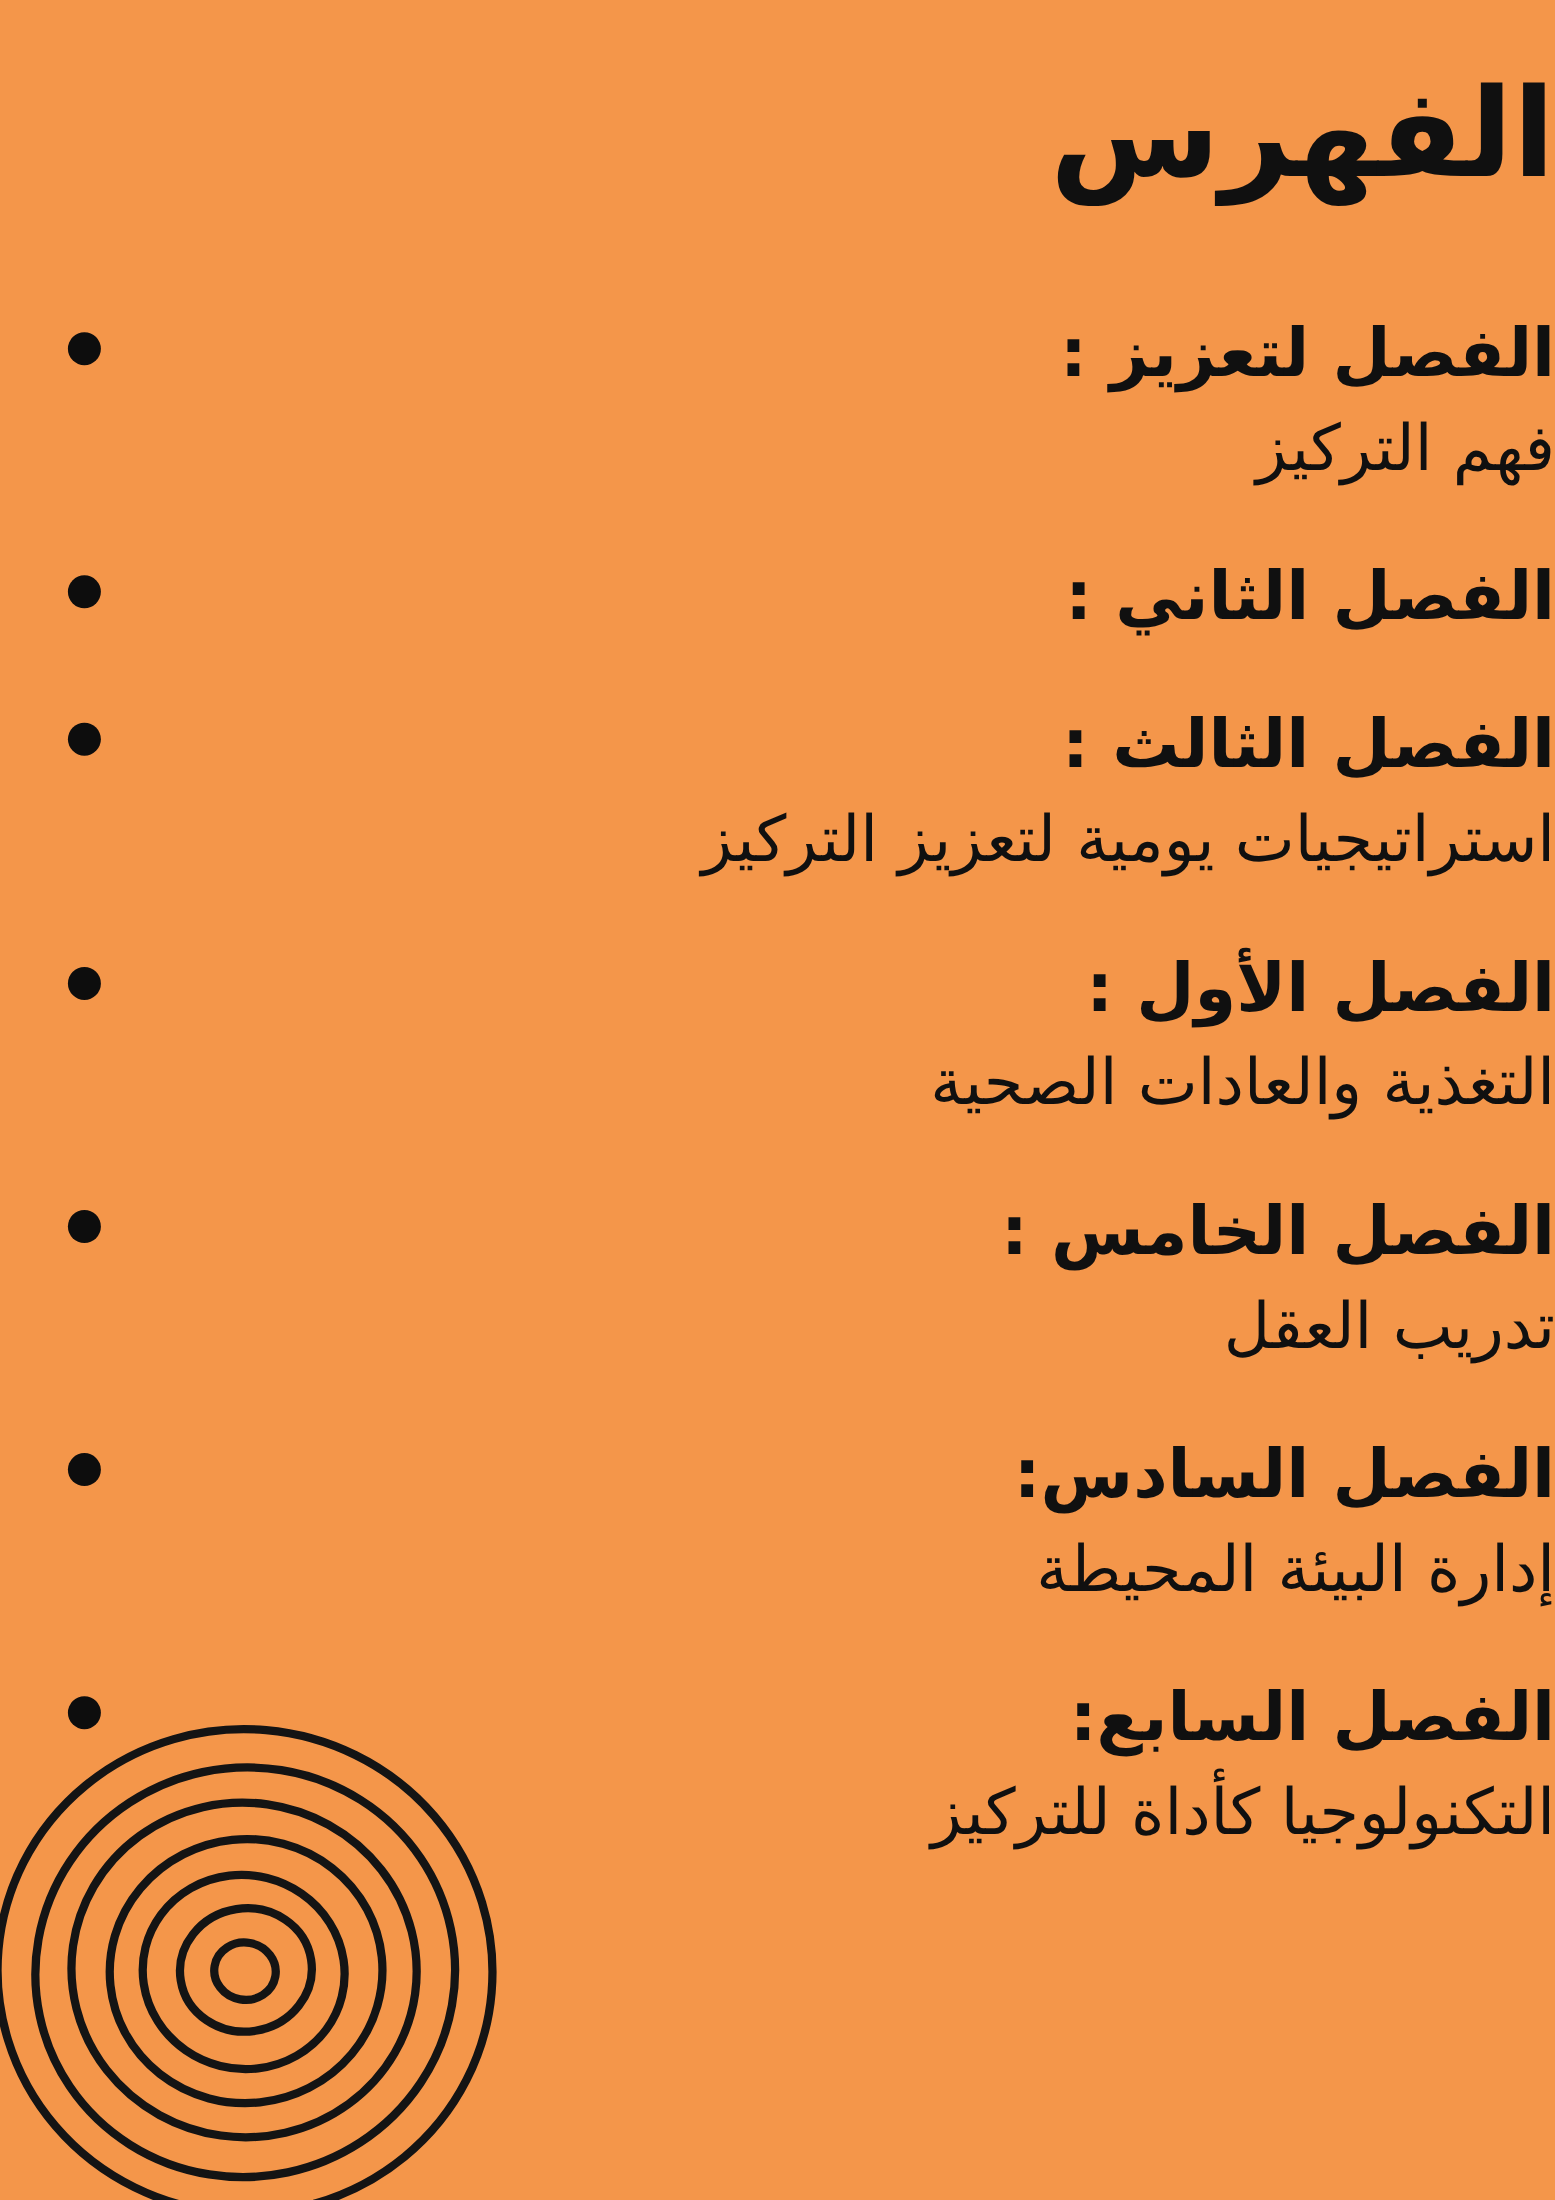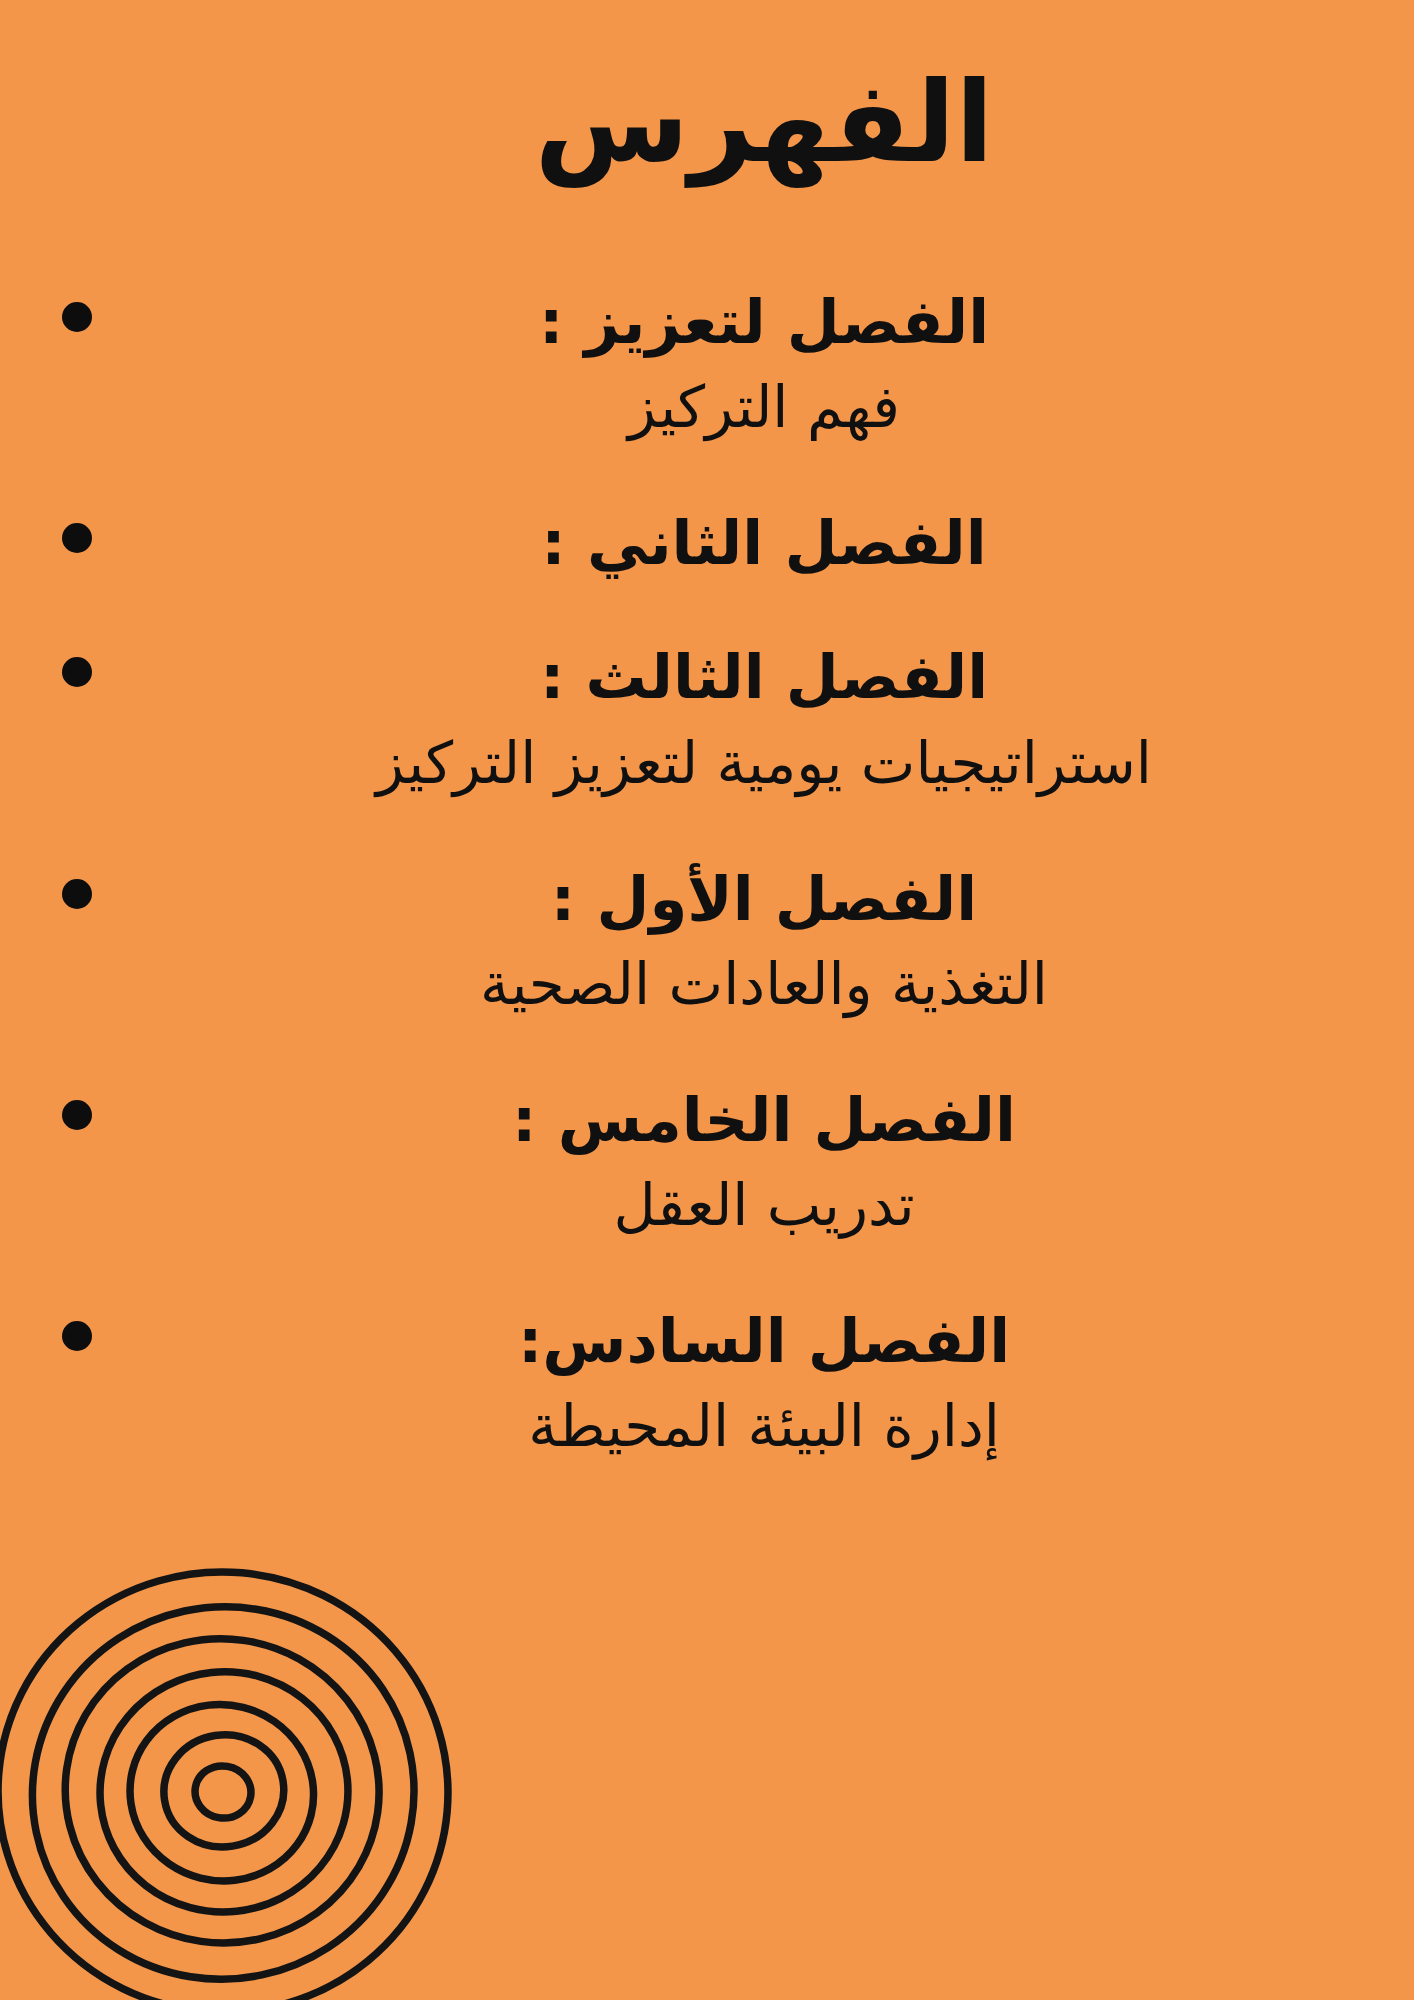"الفهرس" .content-column { text-align: center -> none }
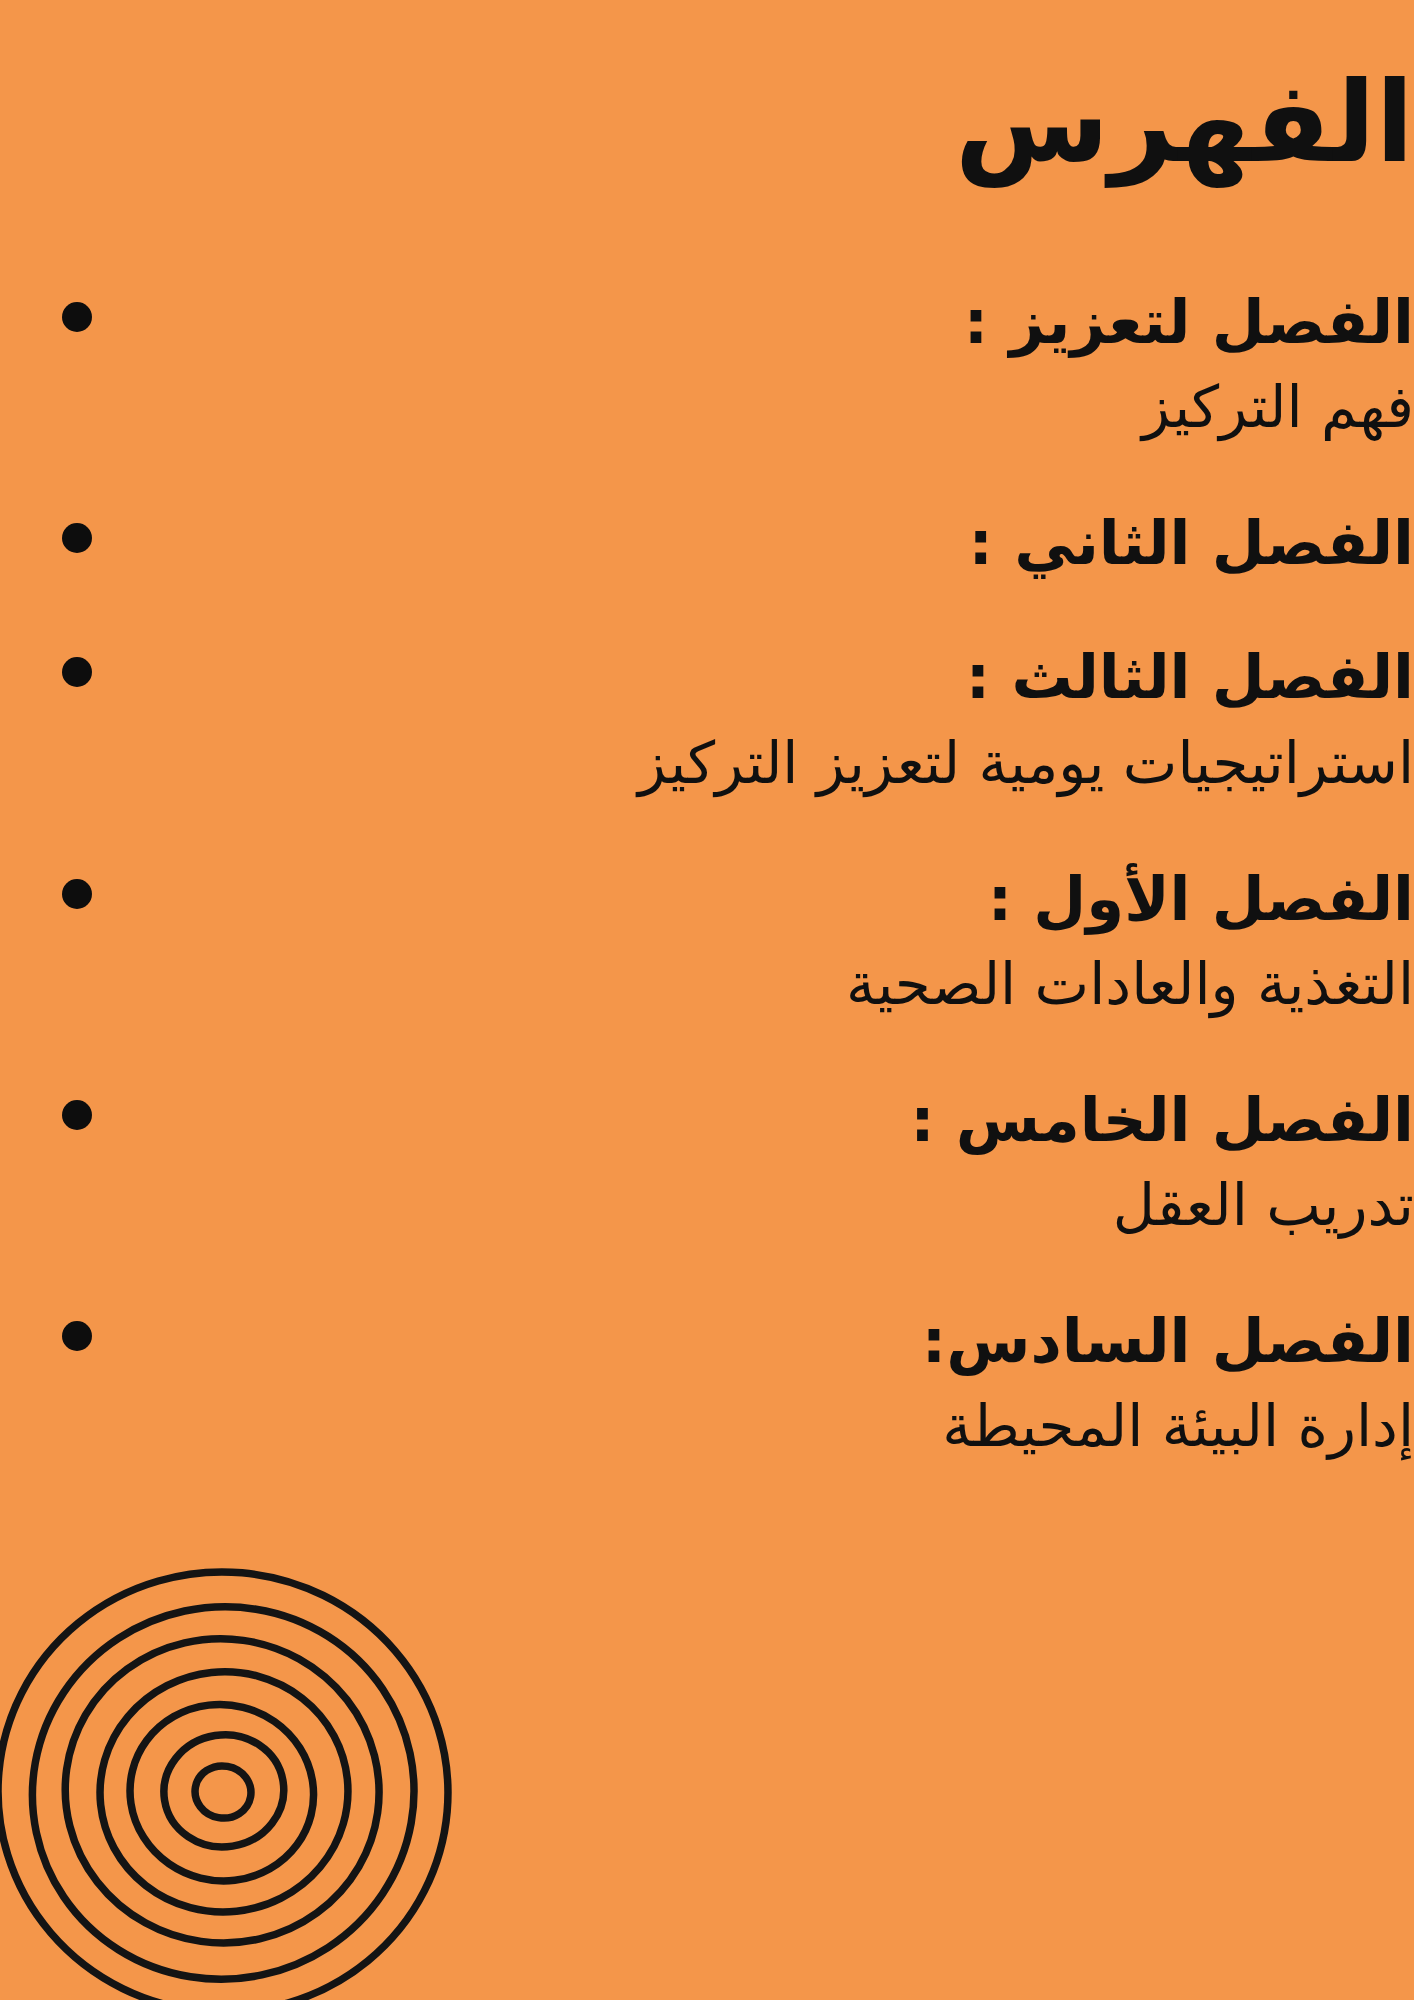"الفصل السابع:" li.toc-item { html: none -> <li> <span></span> <h2>الفصل السابع:</h2> <p>التكنولوجيا كأداة للتركيز</p> </li> }
